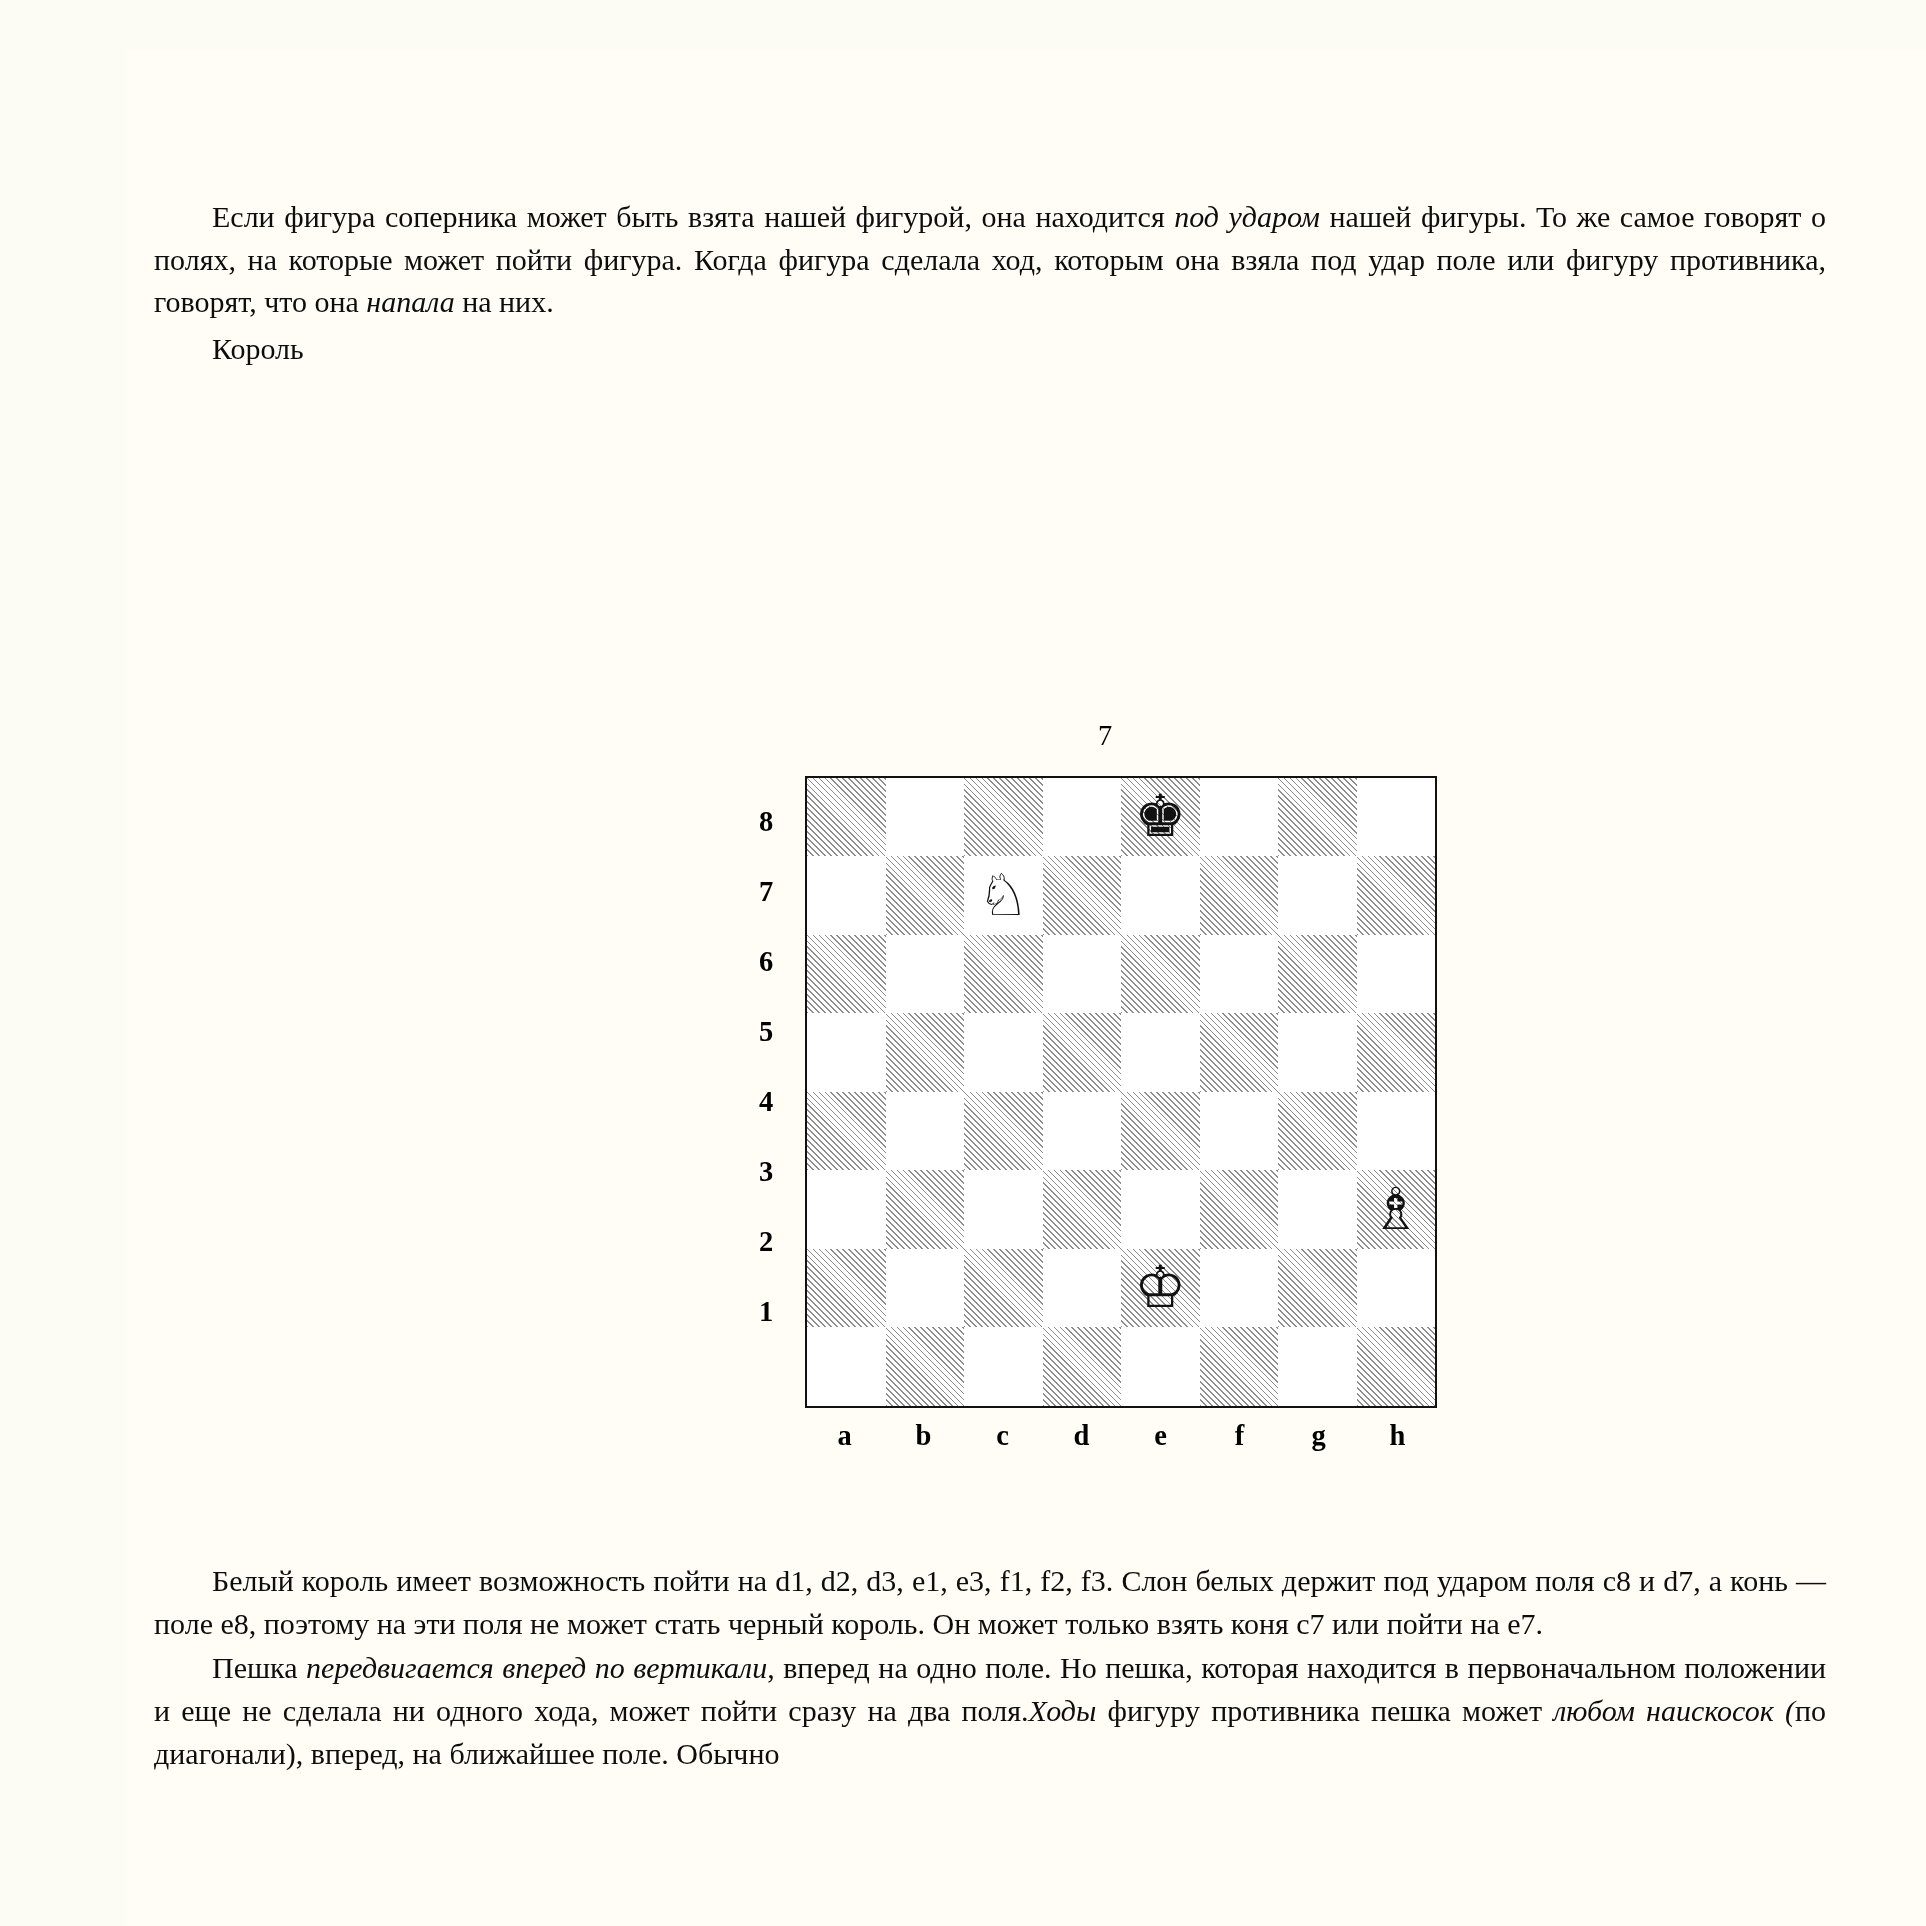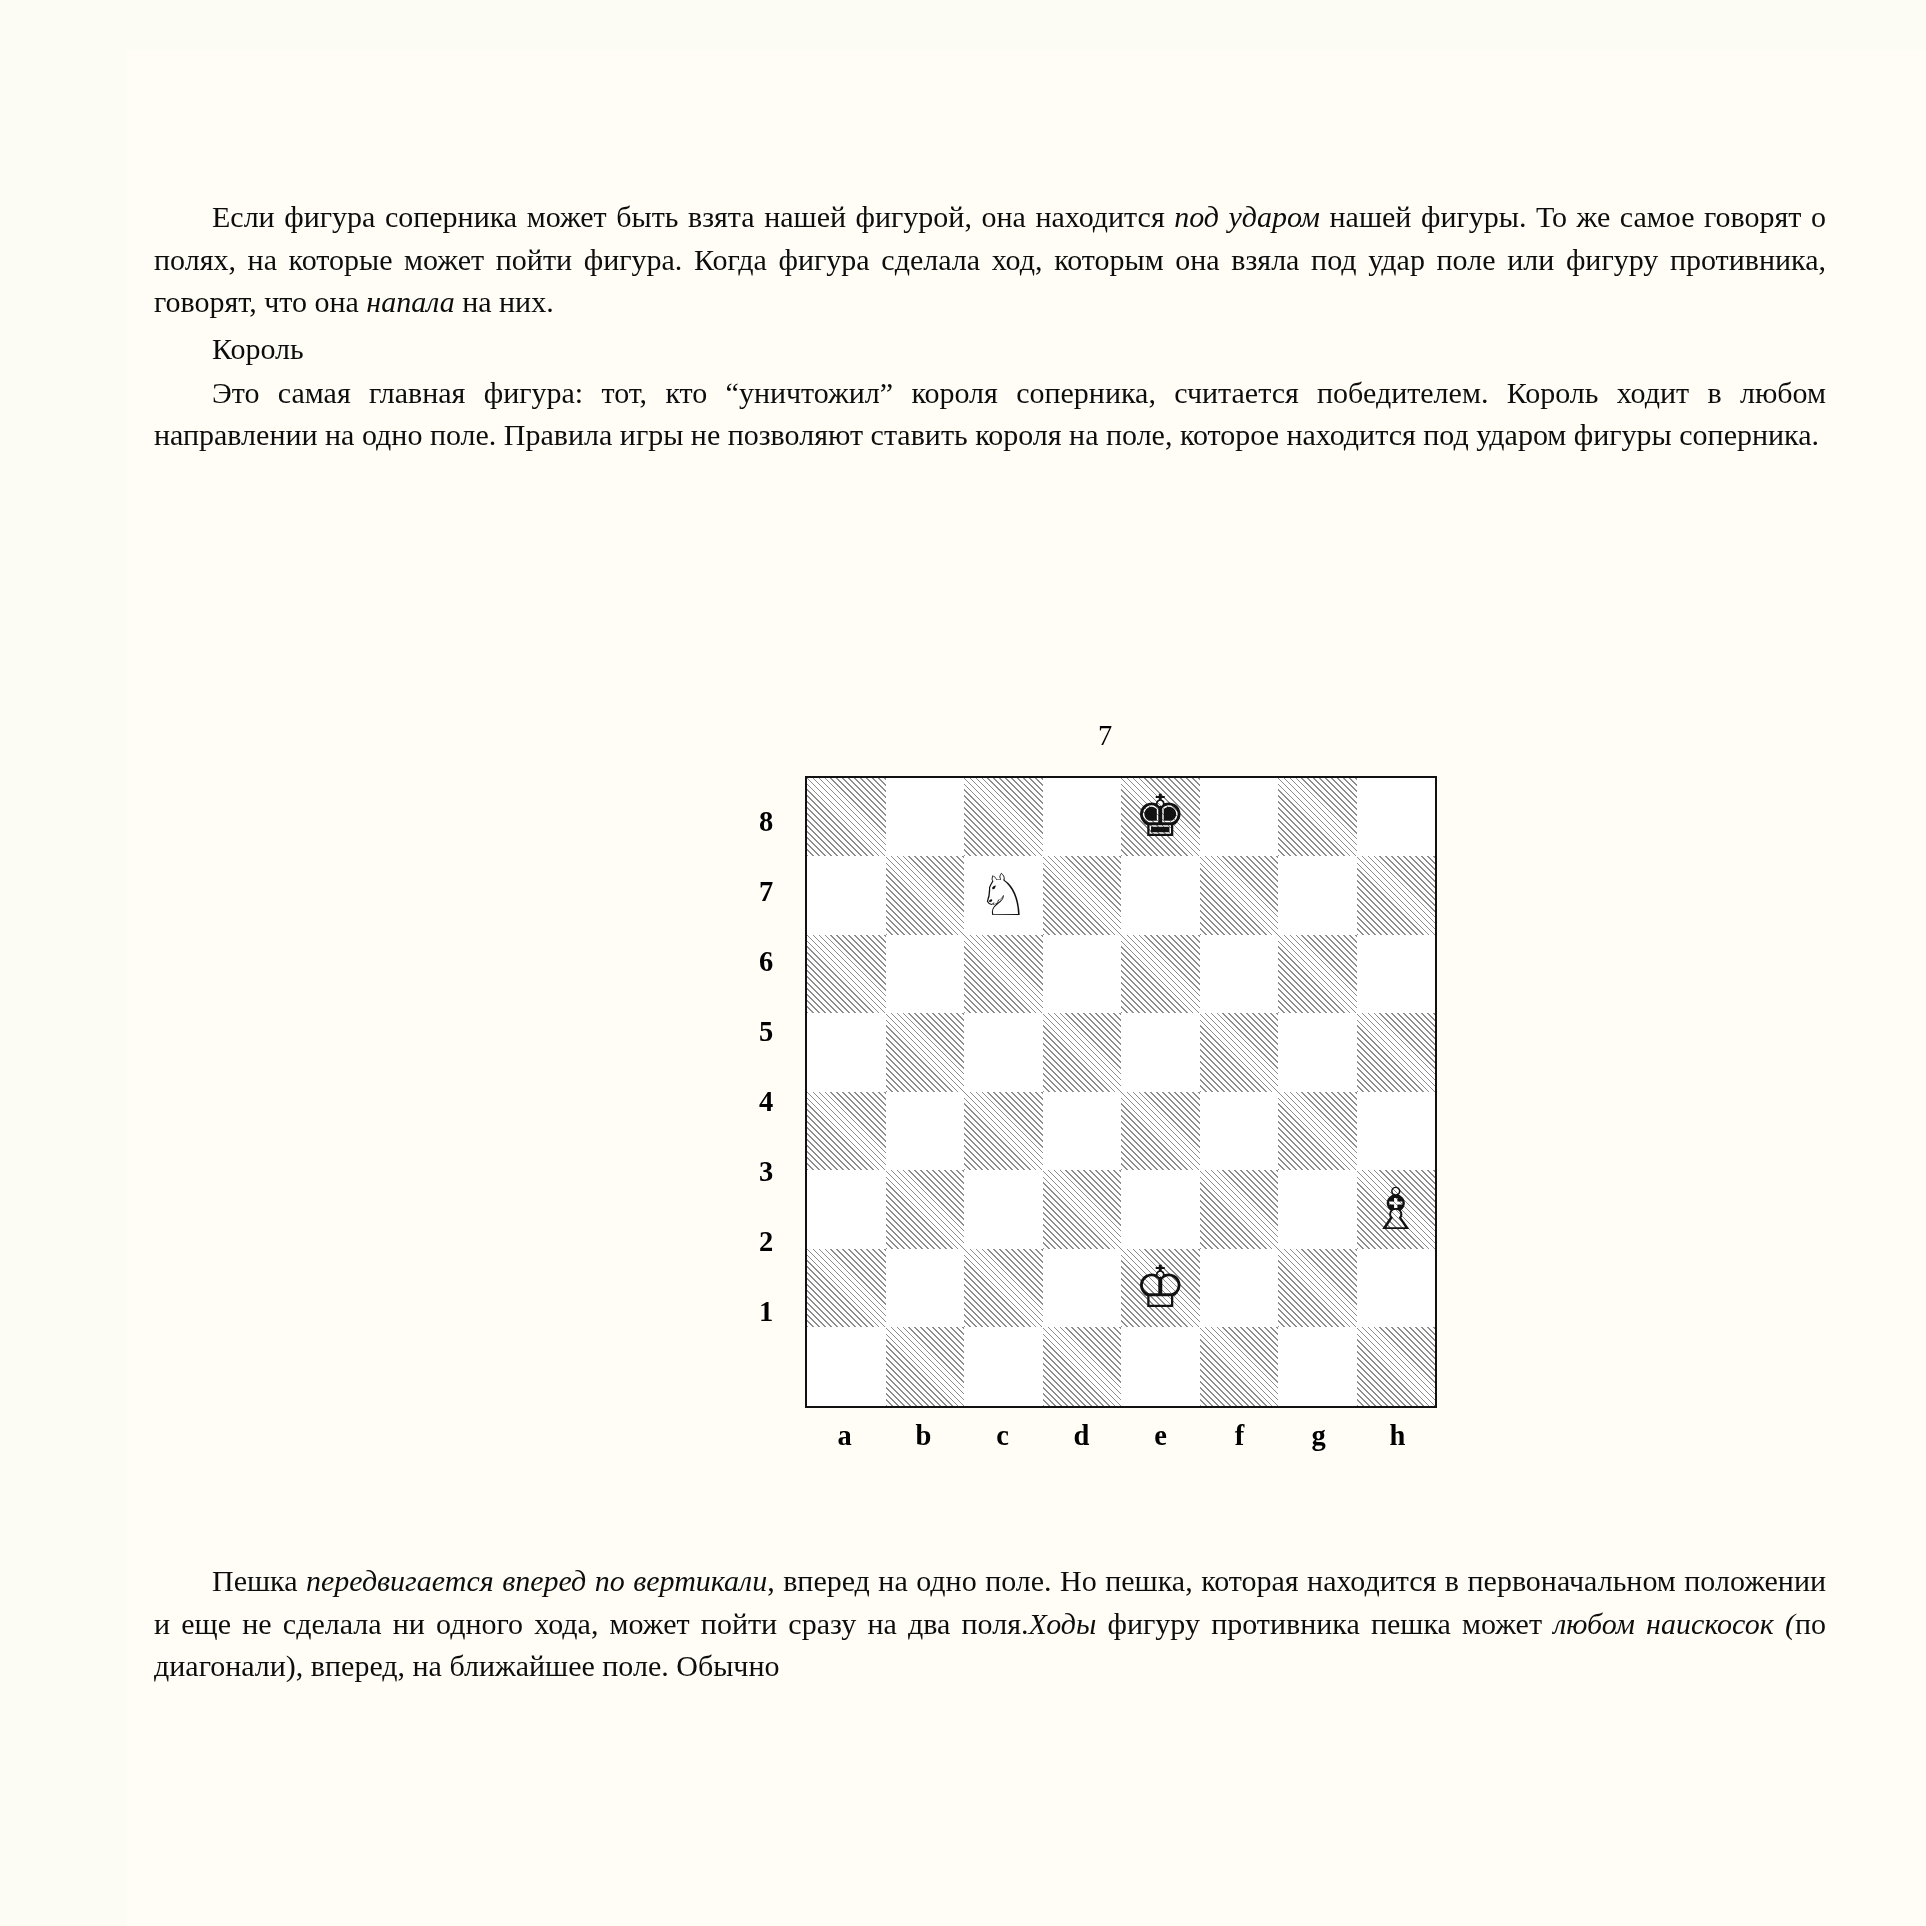"Это самая главная фигура: тот," p.para { html: <p>Это самая главная фигура: тот, кто “уничтожил” короля соперника, считается победителем. Король ходит в любом направлении на одно поле. Правила игры не позволяют ставить короля на поле, которое находится под ударом фигуры соперника.</p> -> none }
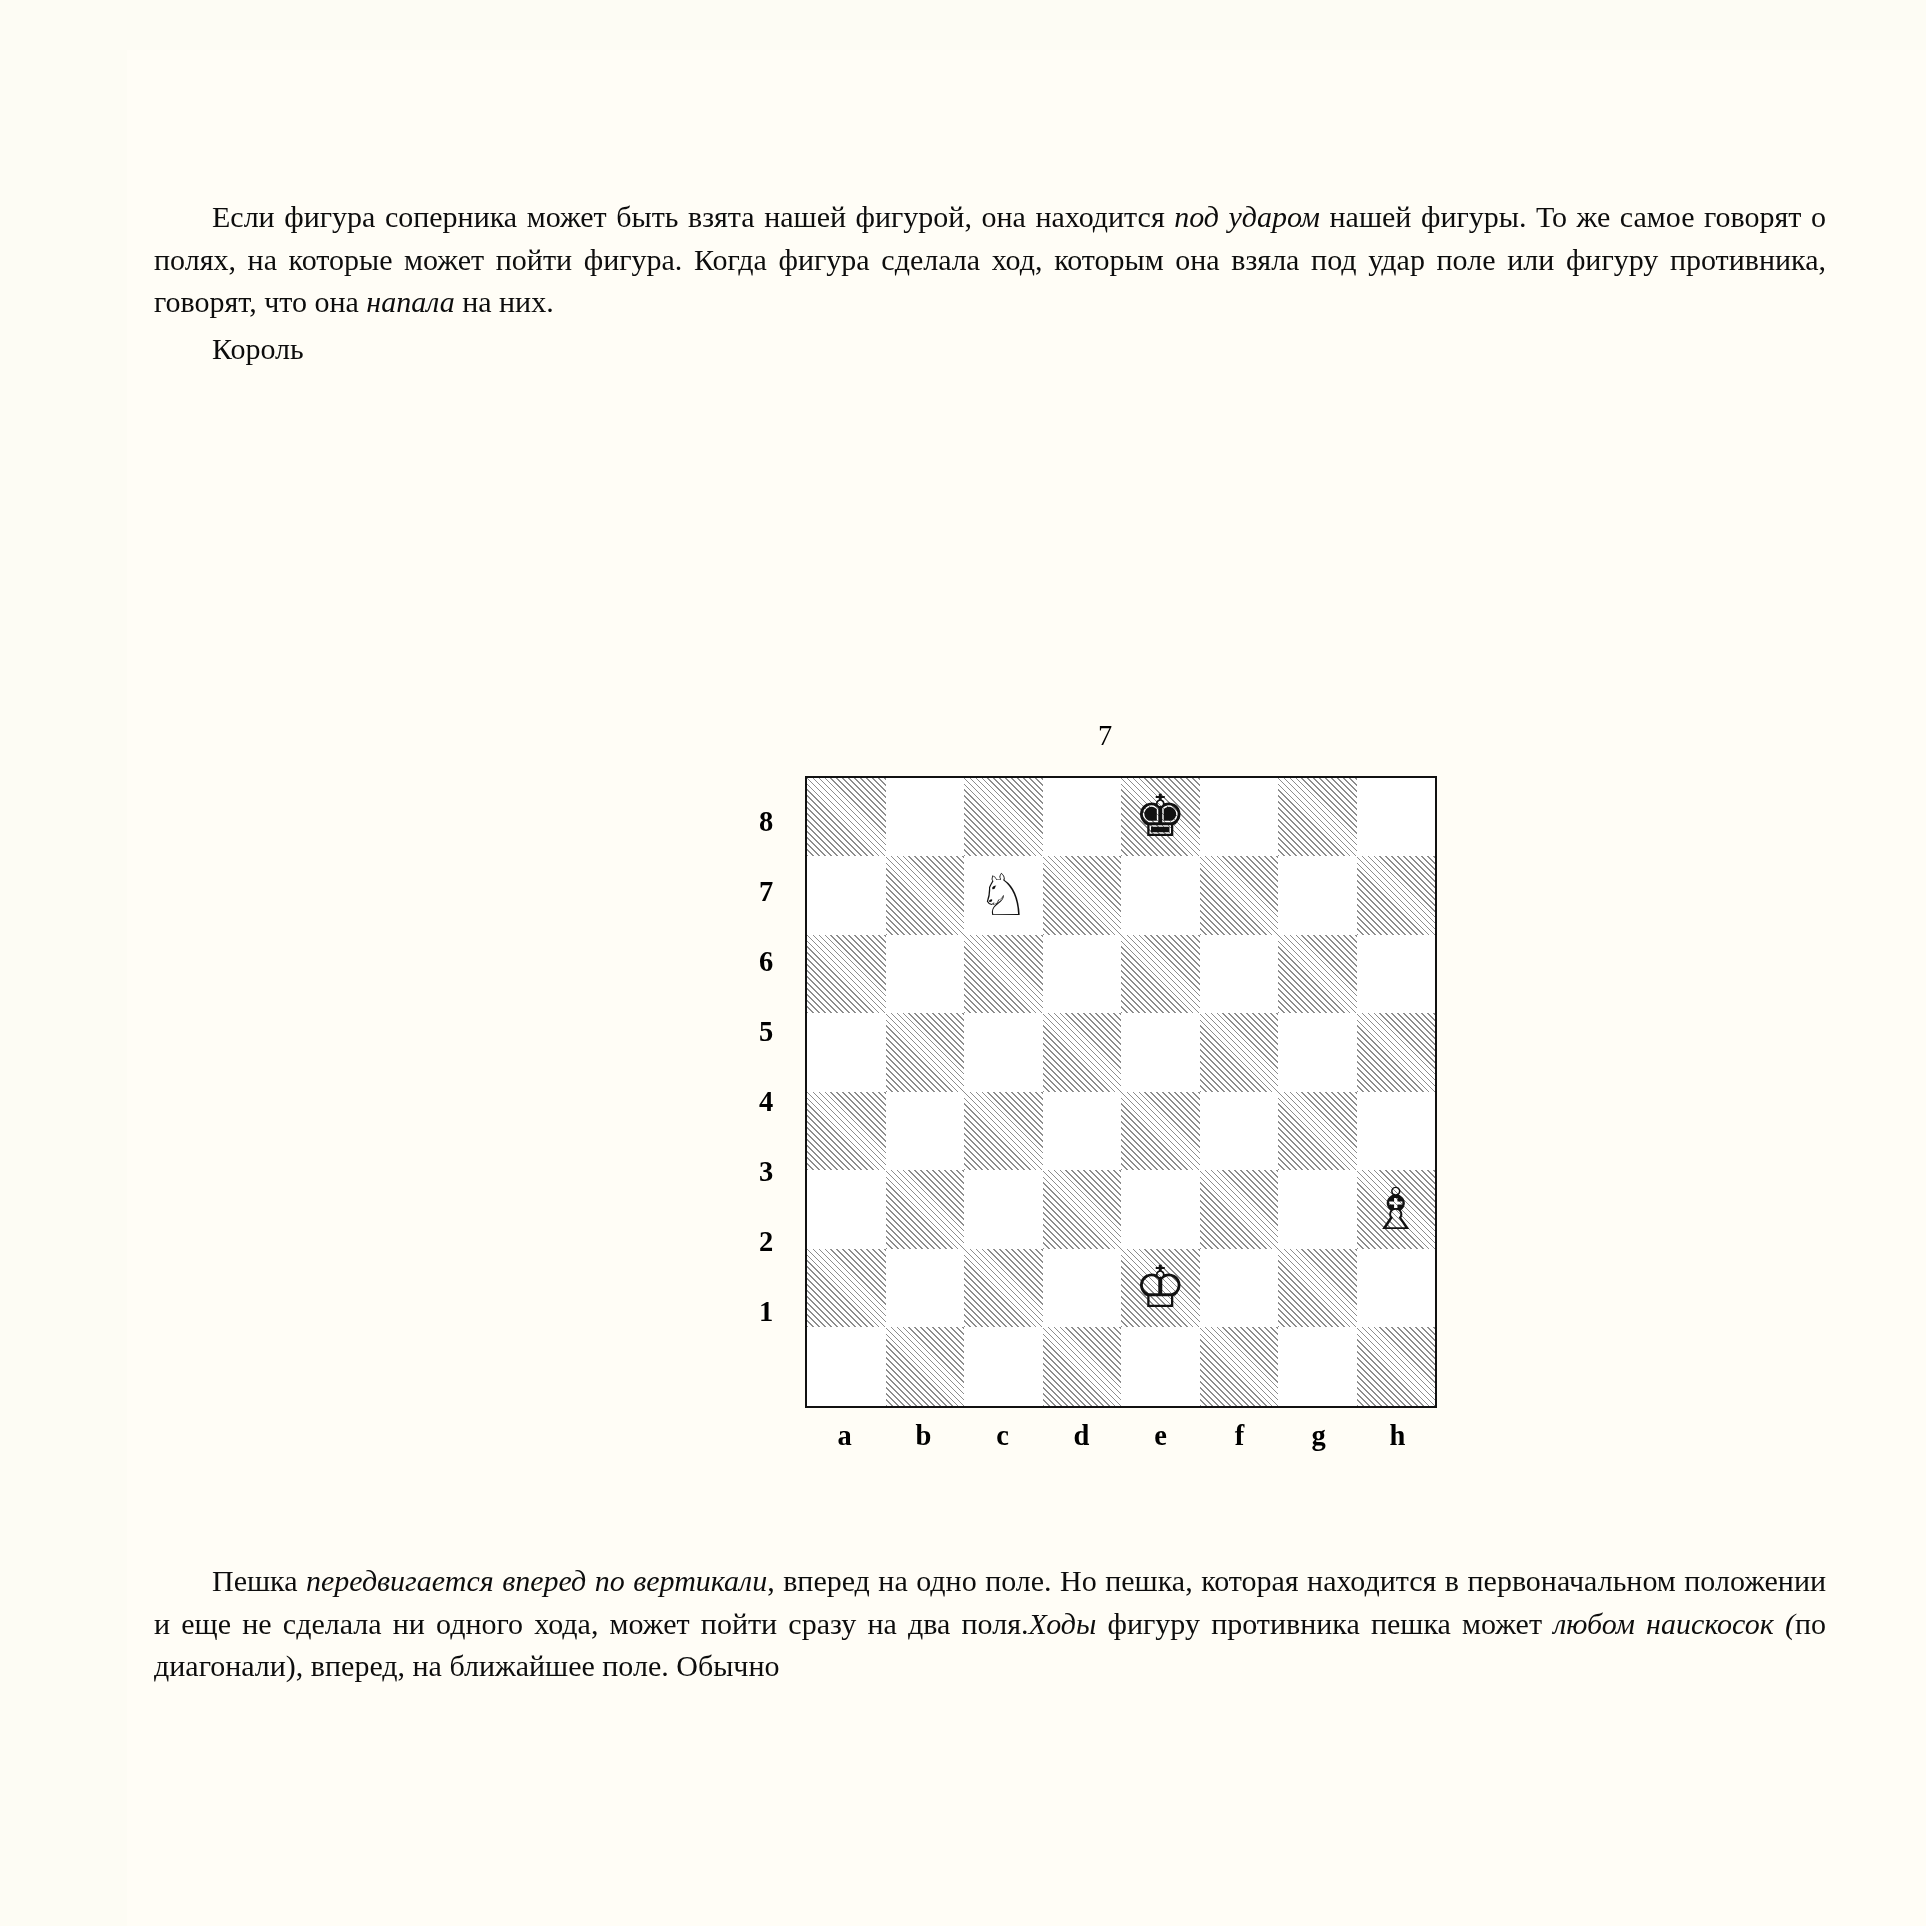"Белый король имеет возможность пойти" p.para { html: none -> <p>Белый король имеет возможность пойти на d1, d2, d3, e1, e3, f1, f2, f3. Слон белых держит под ударом поля c8 и d7, а конь — поле e8, поэтому на эти поля не может стать черный король. Он может только взять коня c7 или пойти на e7.</p> }
